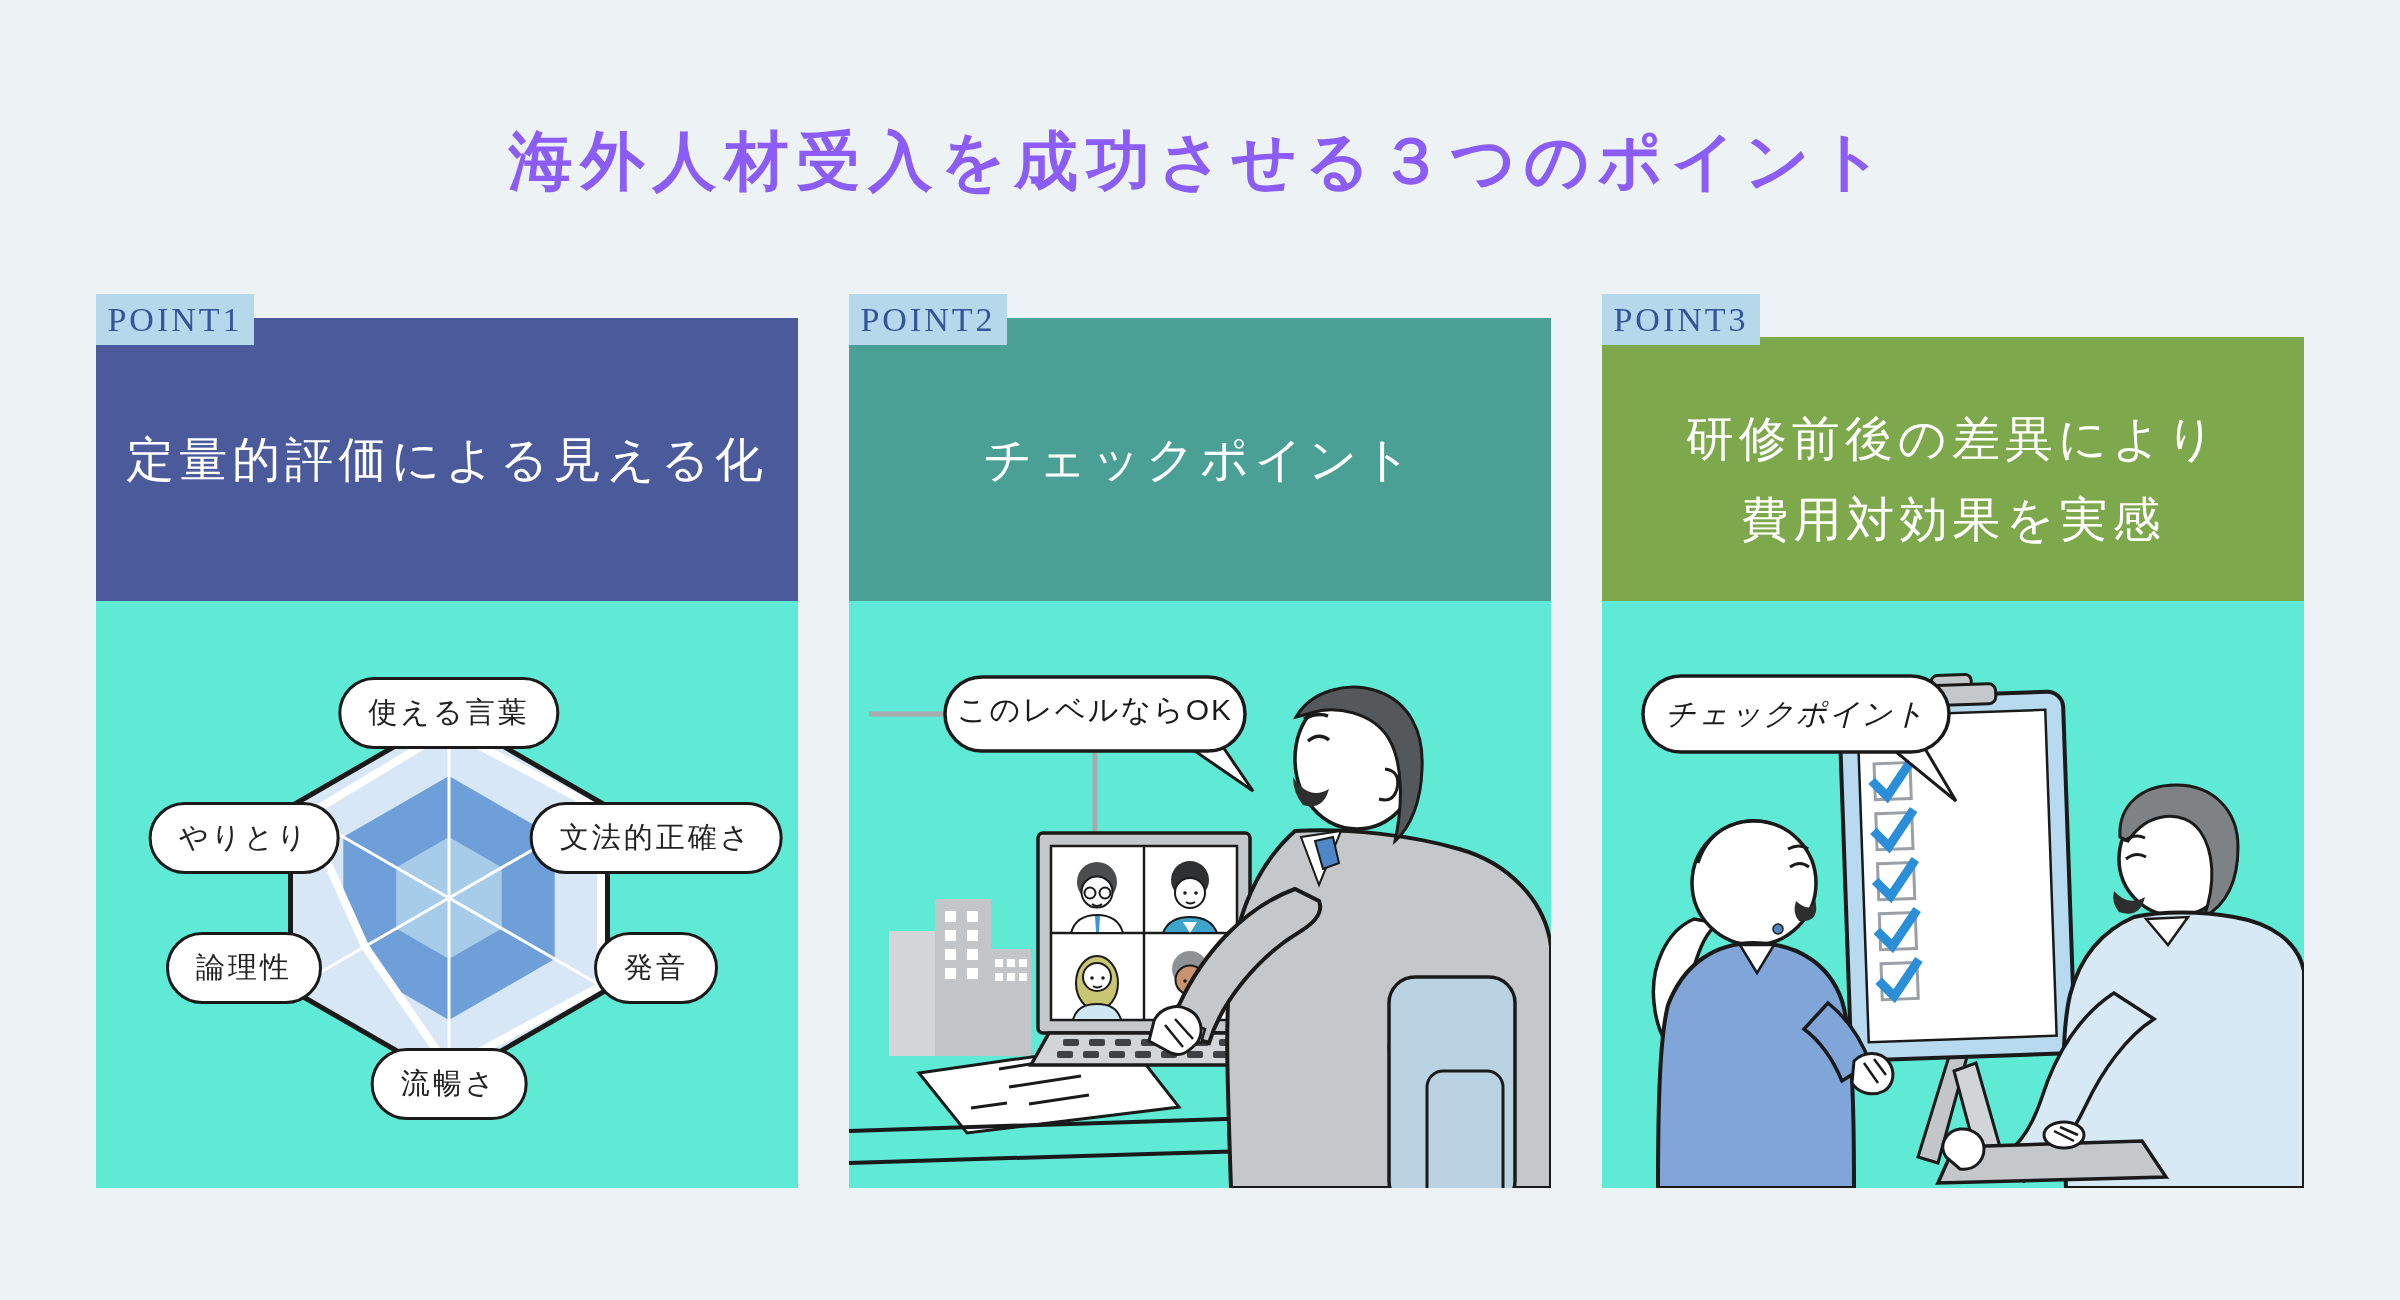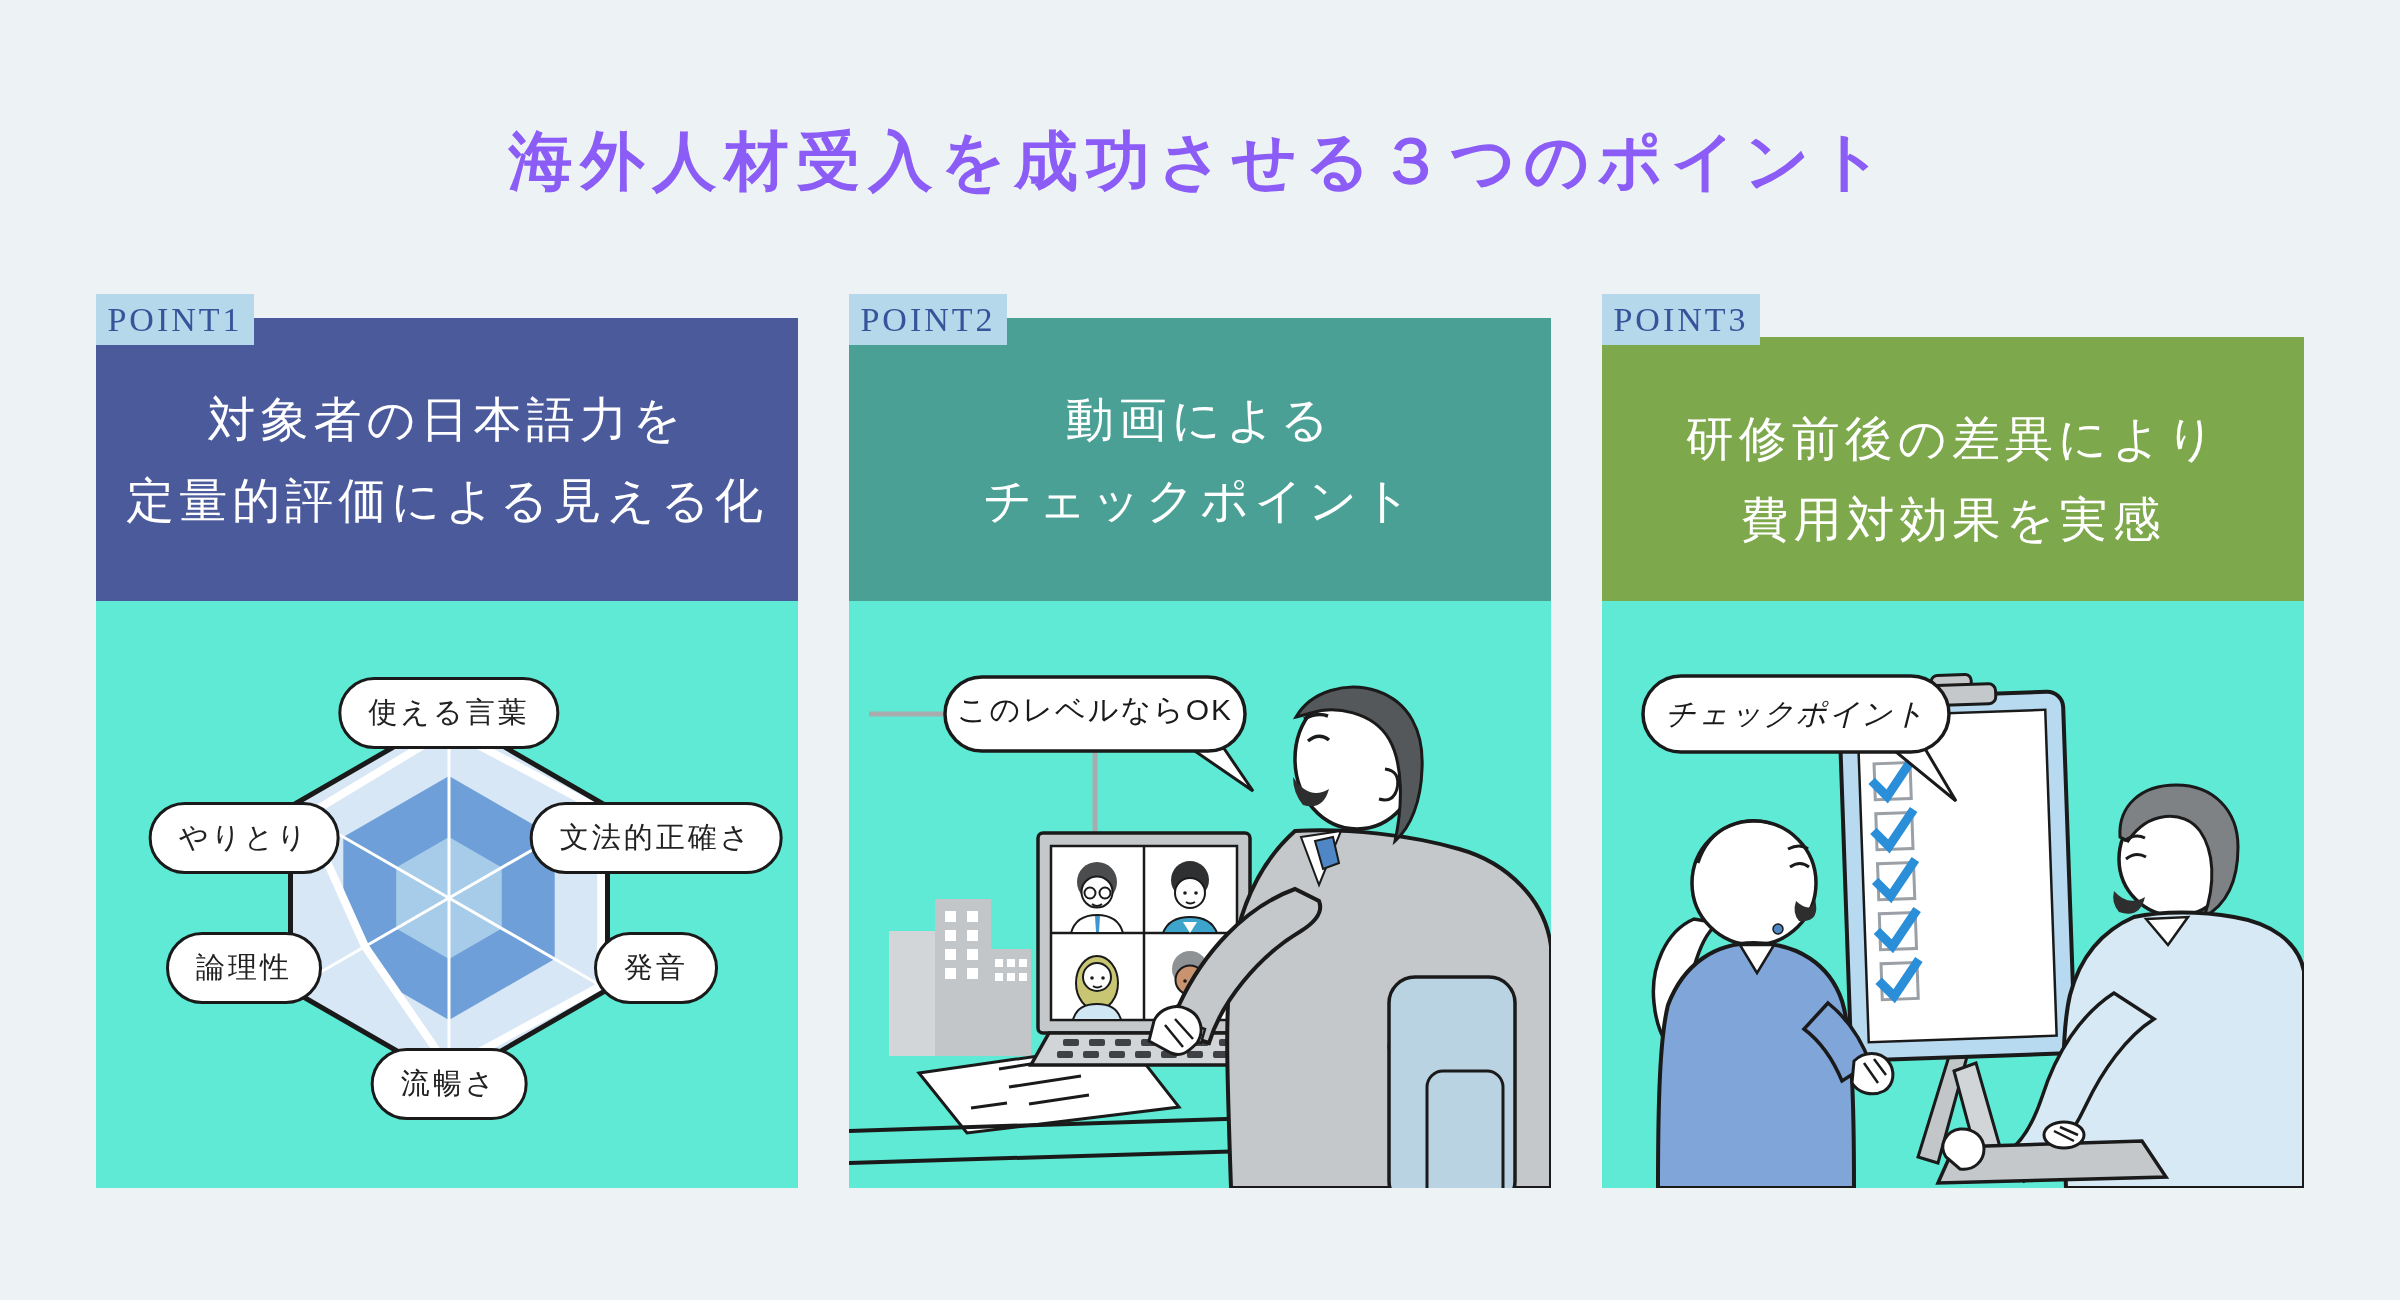"対象者の日本語力を" div { html: <div>対象者の日本語力を</div> -> none }
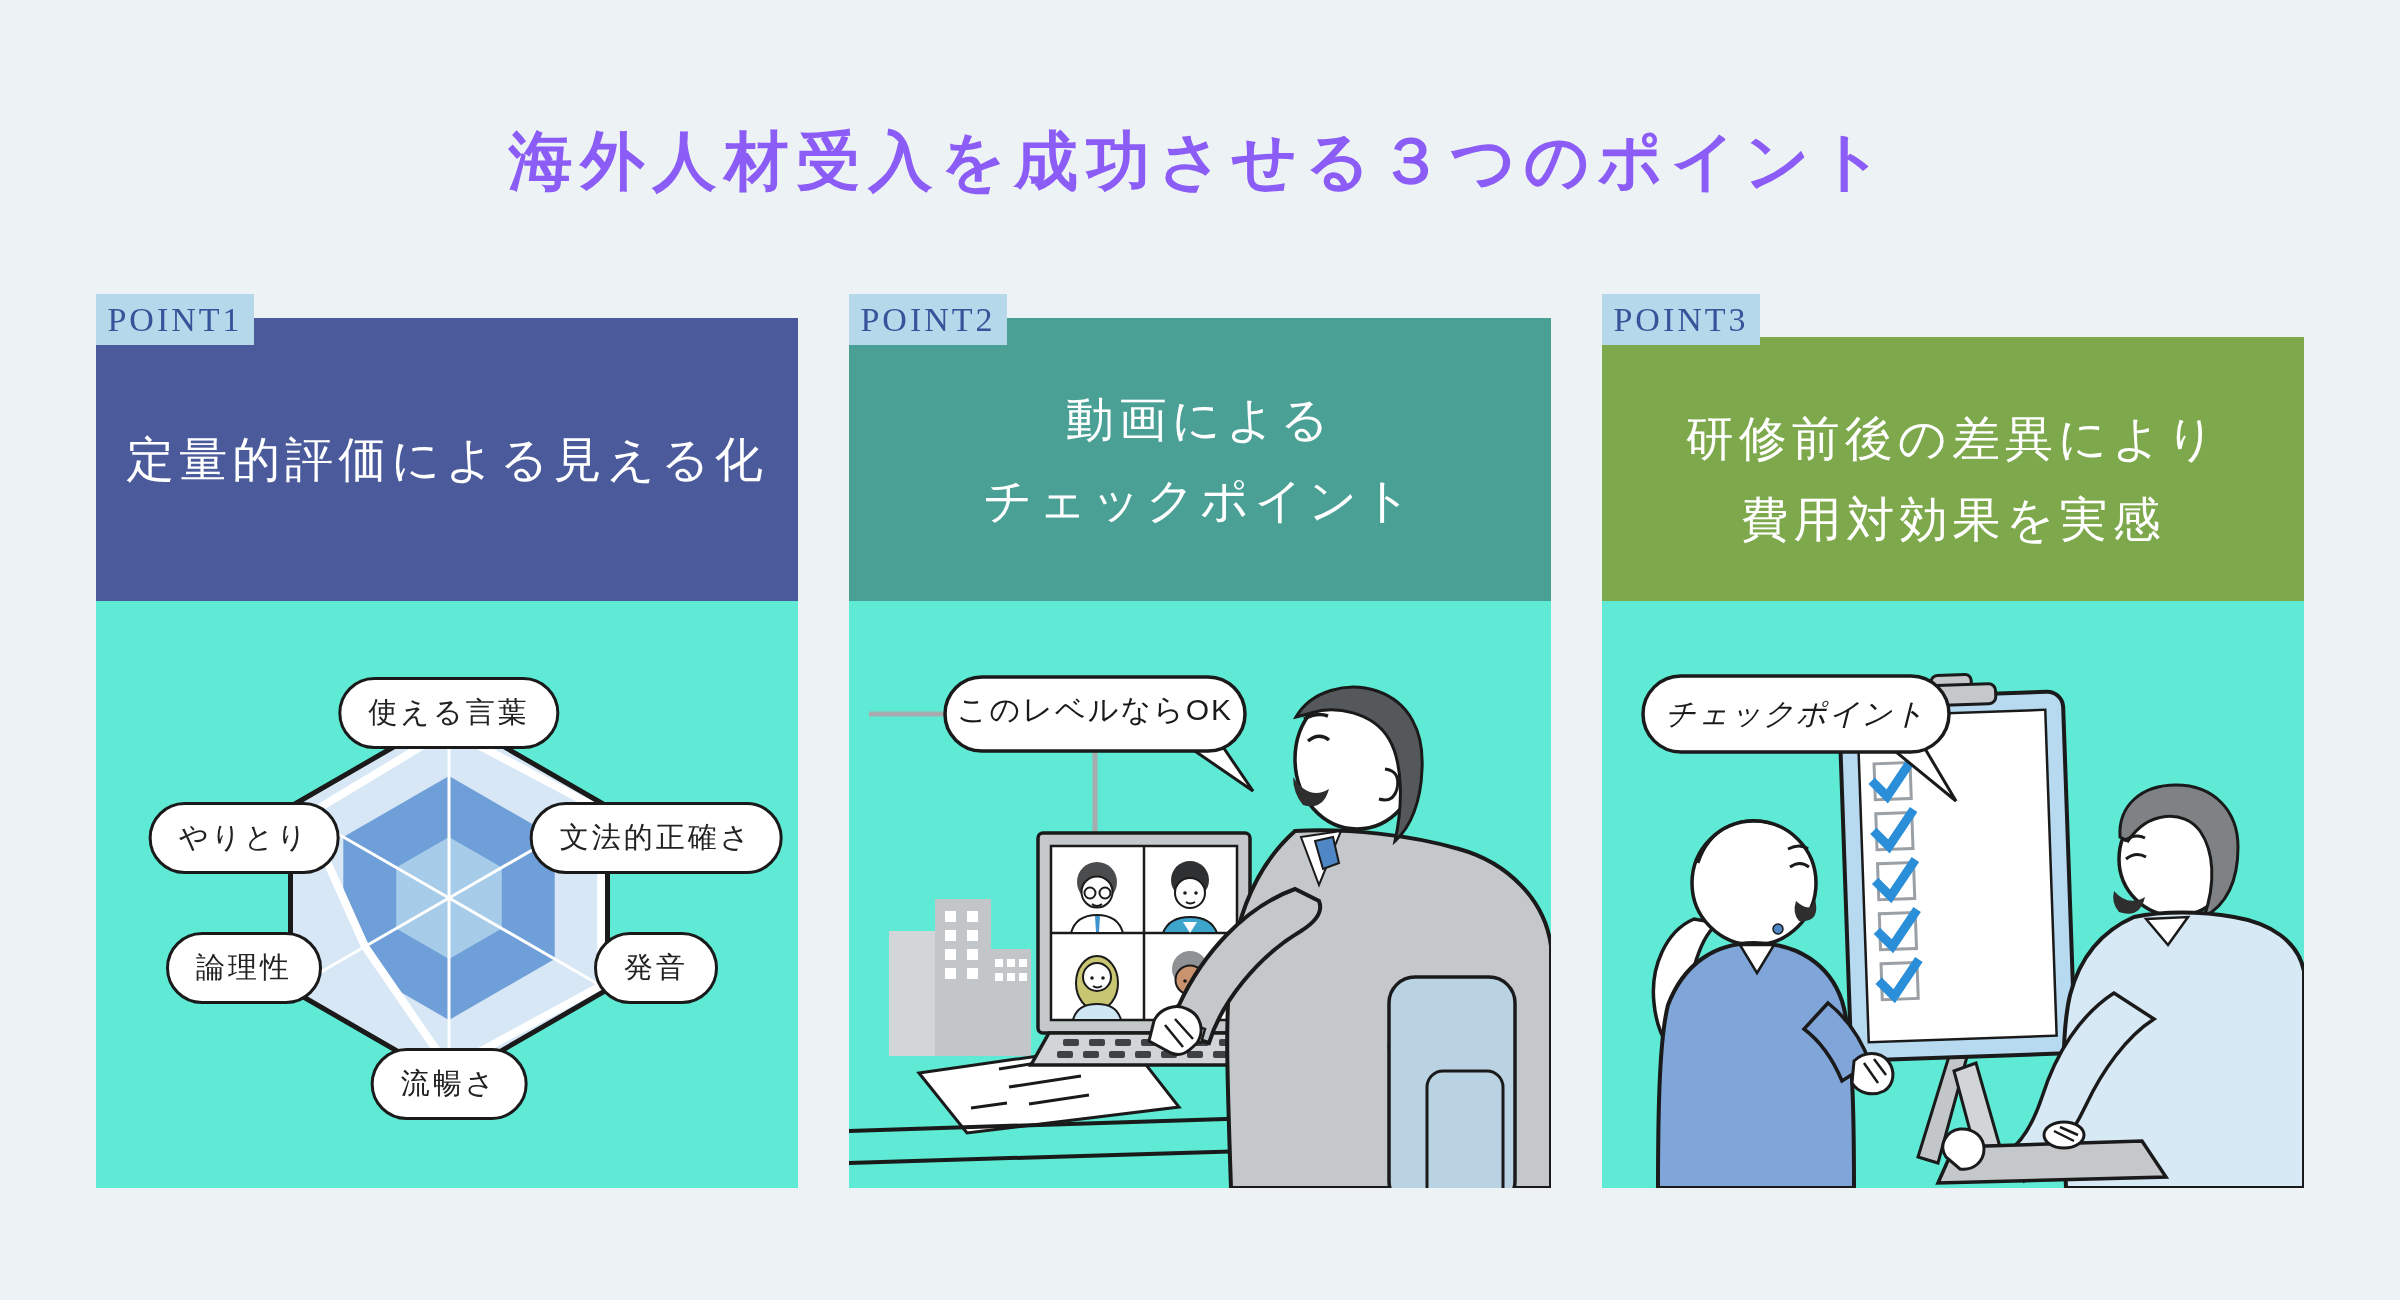"動画による" div { html: <div>動画による</div> -> none }
